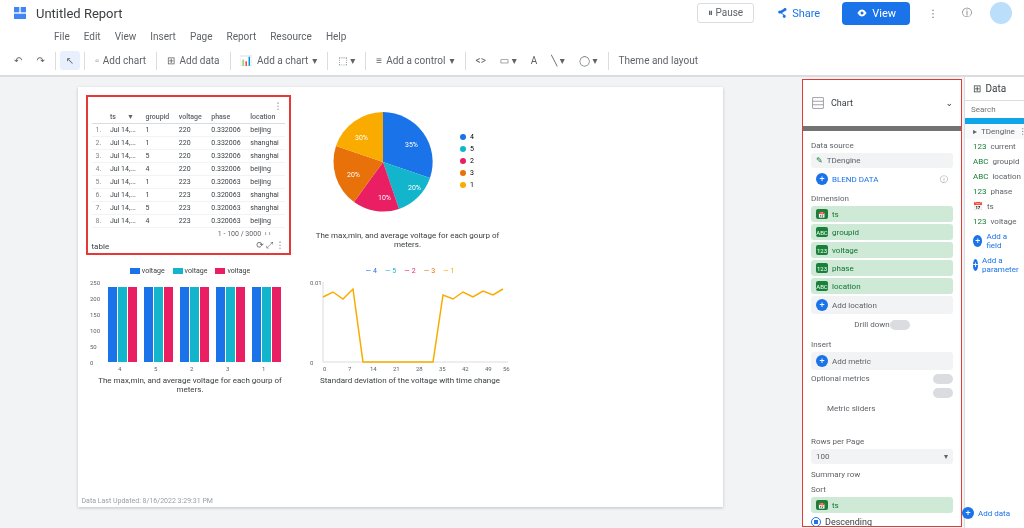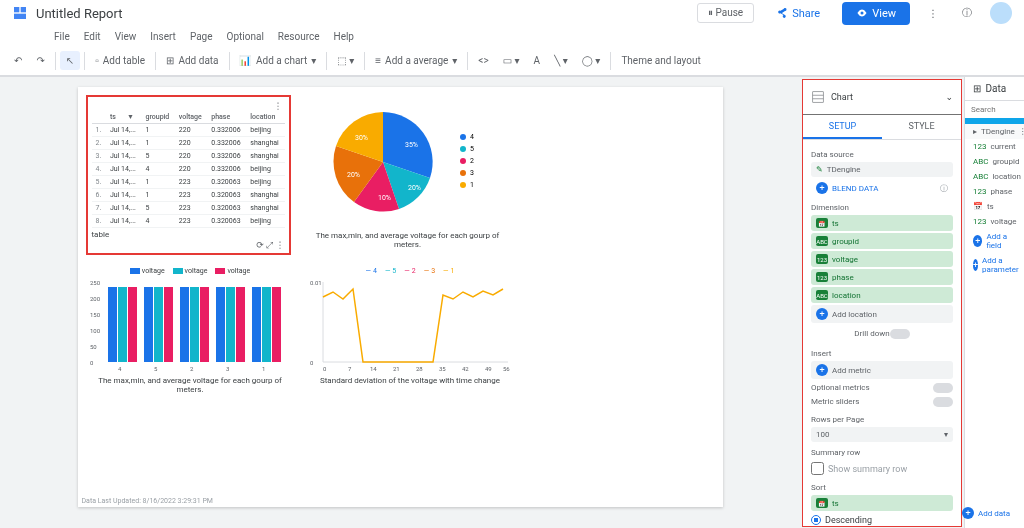"Optional" span { text: Optional -> Report }
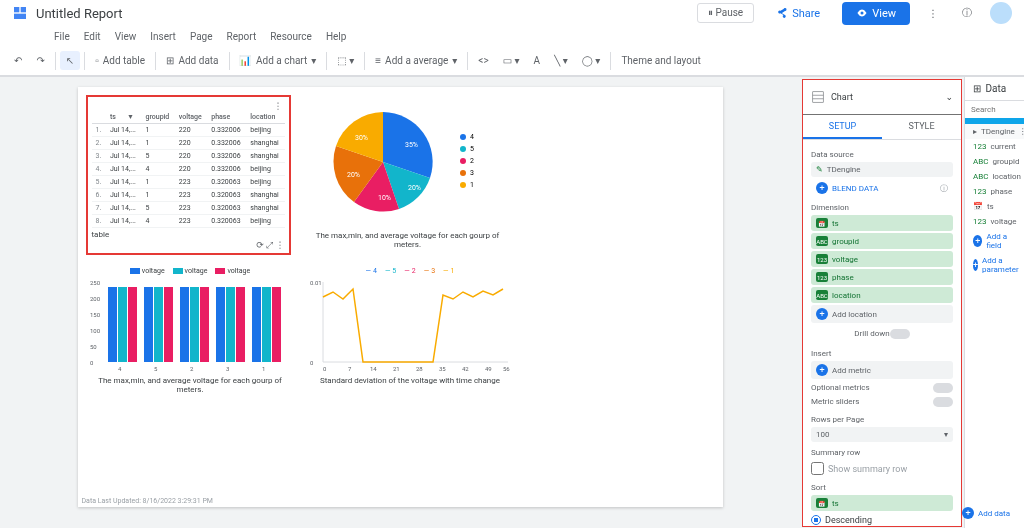"Add table" span { text: table -> chart }
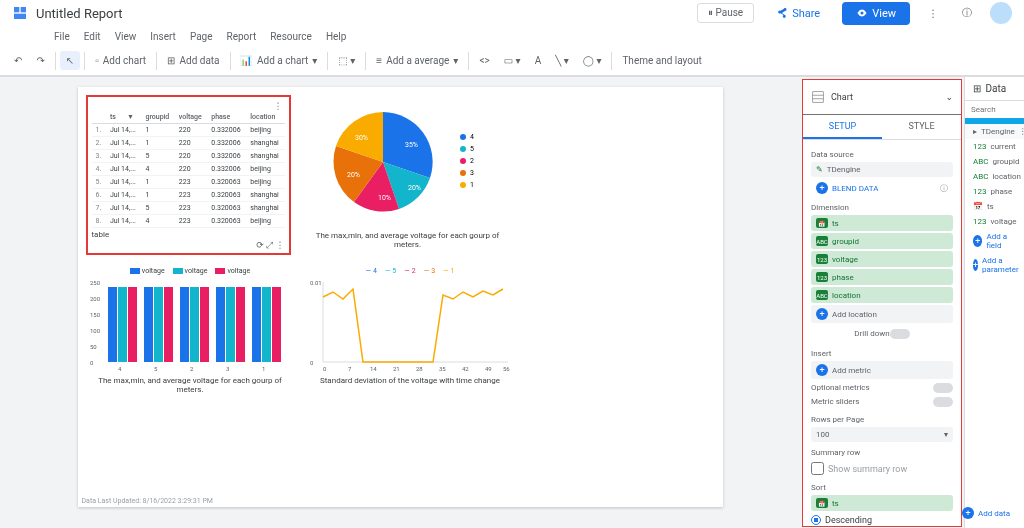"Add a average" span { text: average -> control }
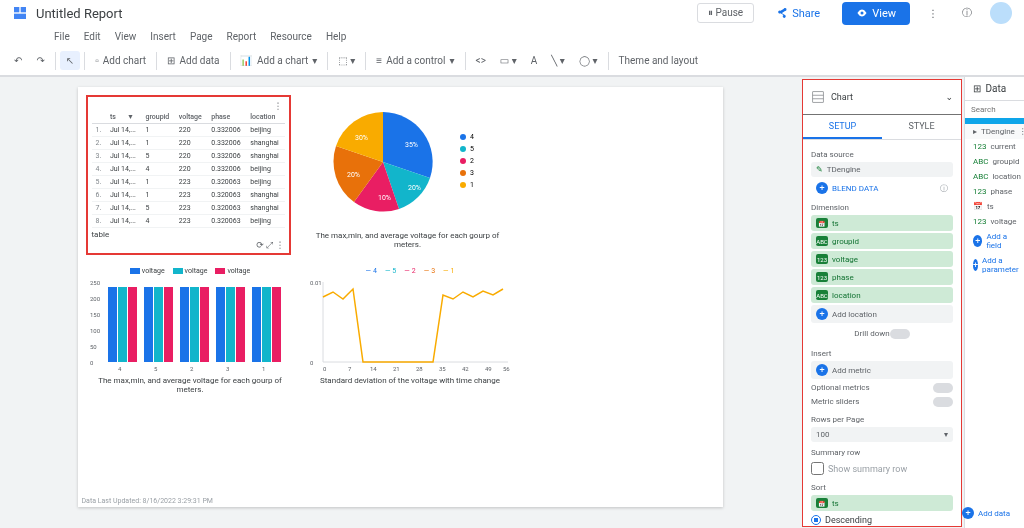"Chart" .panel-head { border-bottom: 1px solid #737373 -> 5px solid #737373; padding: 10px 8px -> 16px 8px }
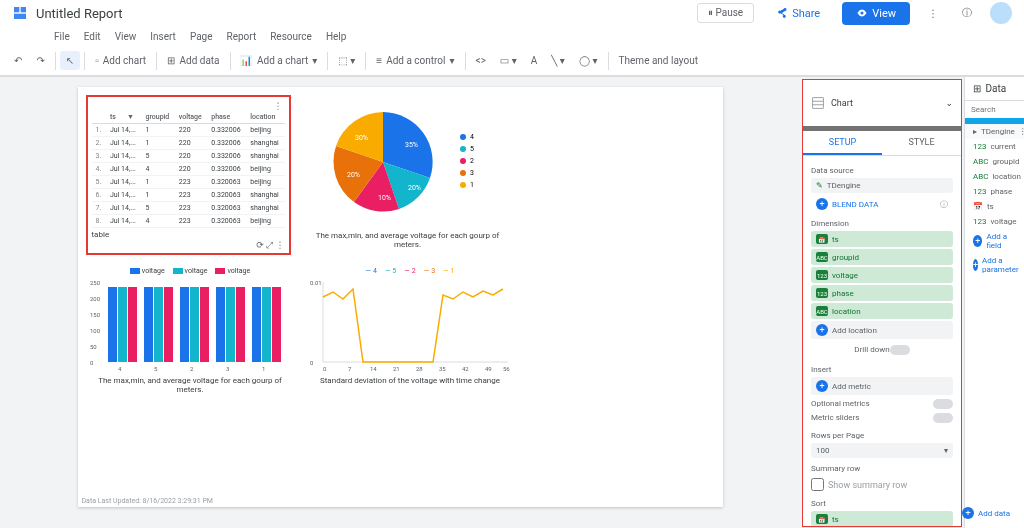"SETUP" div.tabs { html: <div> <div>SETUP</div> <div>STYLE</div> </div> -> none }
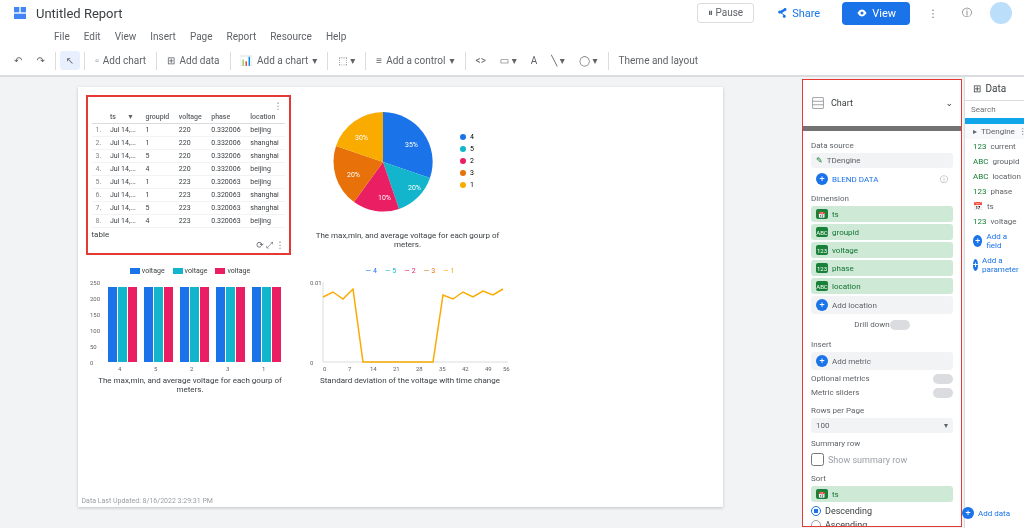"1 - 100 / 3000" div.pager { html: none -> <div><span>1 - 100 / 3000</span> &nbsp;‹&nbsp;›</div> }
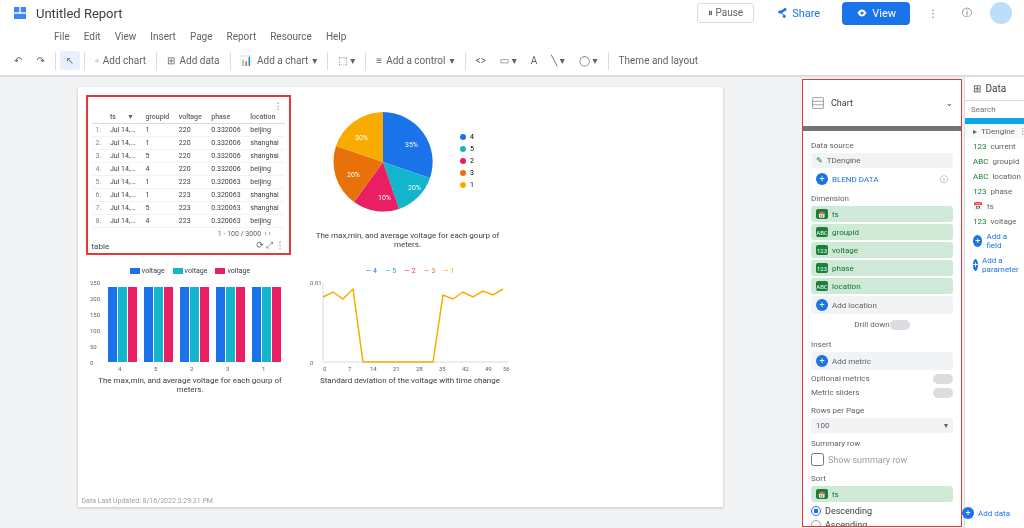"Metric sliders" span.section-label { margin: 0 -> 16px }
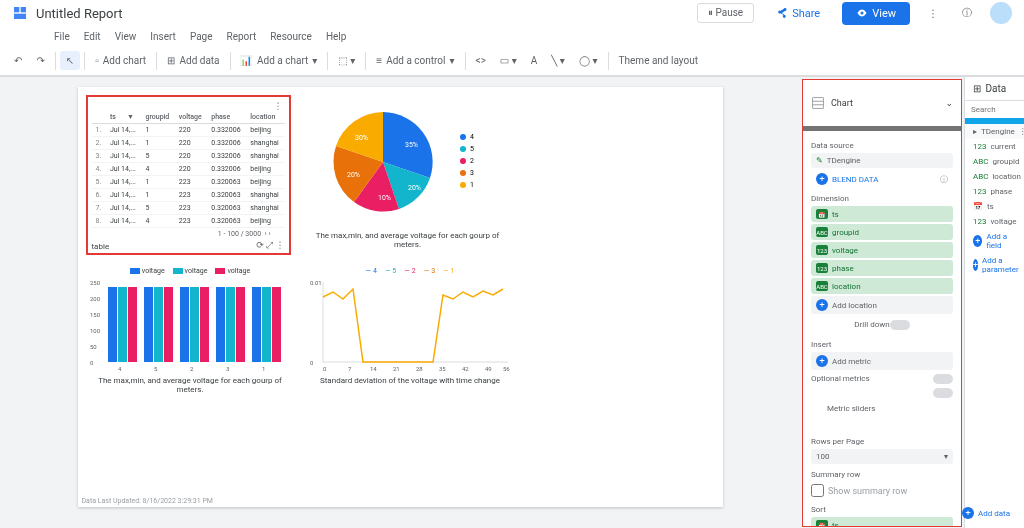"Show summary row" div { html: <div> <input> <span>Show summary row</span> </div> -> none }
